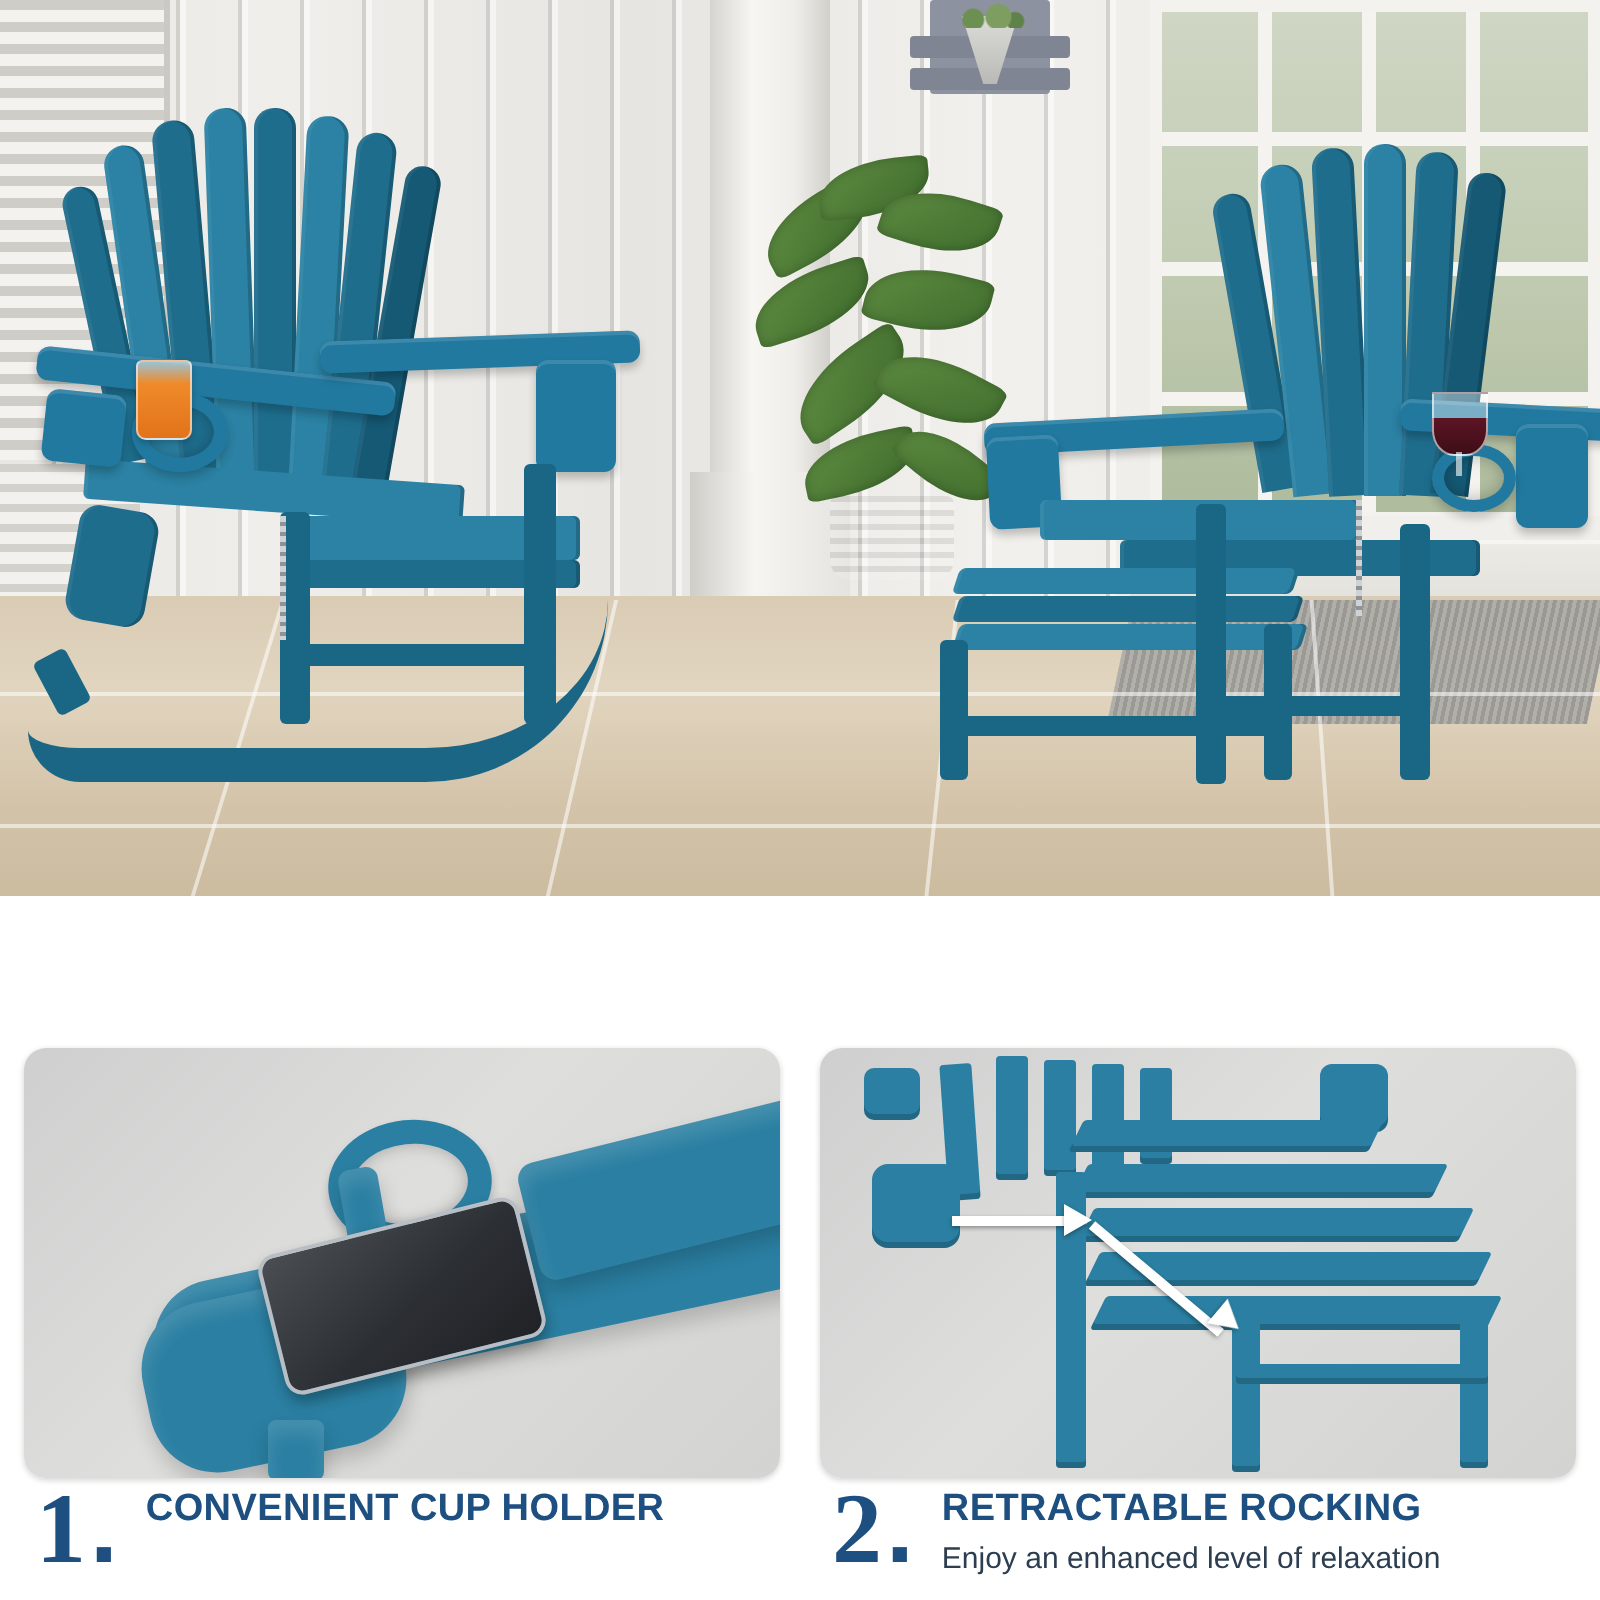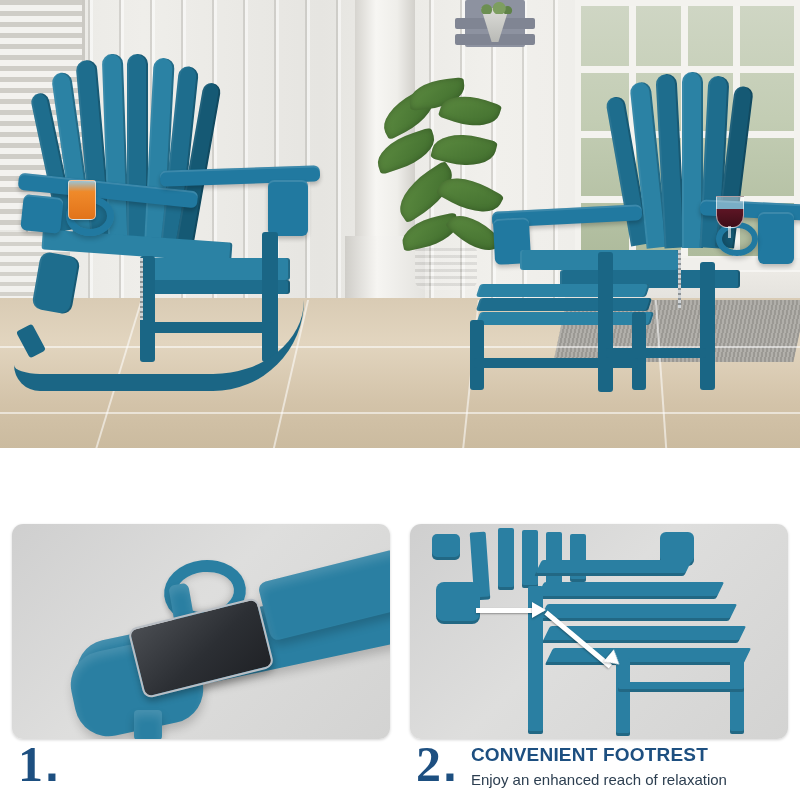"CONVENIENT CUP HOLDER" div.capTitle { html: none -> <div>CONVENIENT CUP HOLDER</div> }
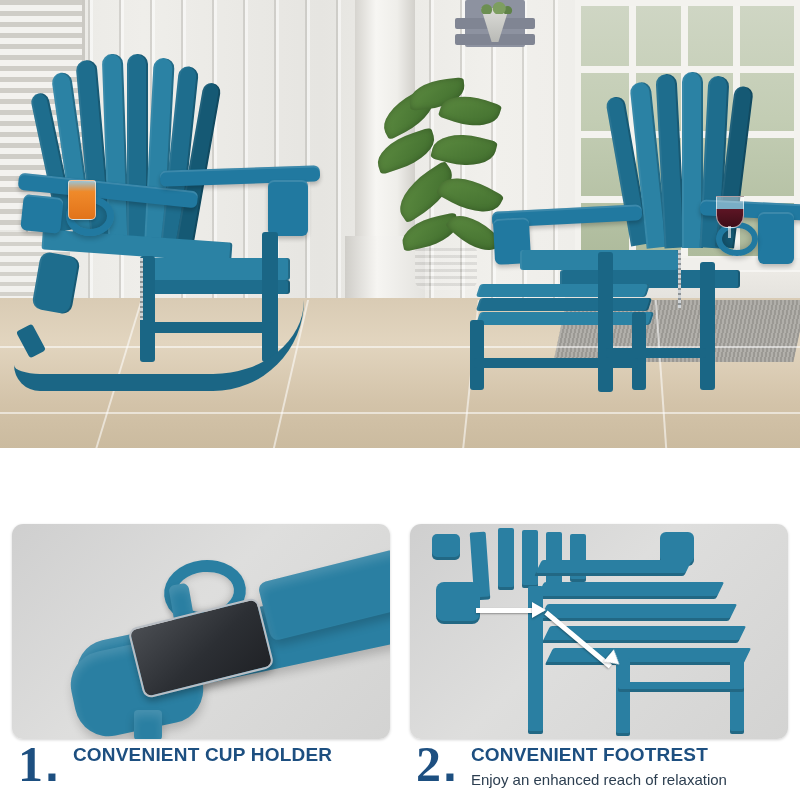"CONVENIENT FOOTREST" div.capTitle { text: CONVENIENT FOOTREST -> RETRACTABLE ROCKING }
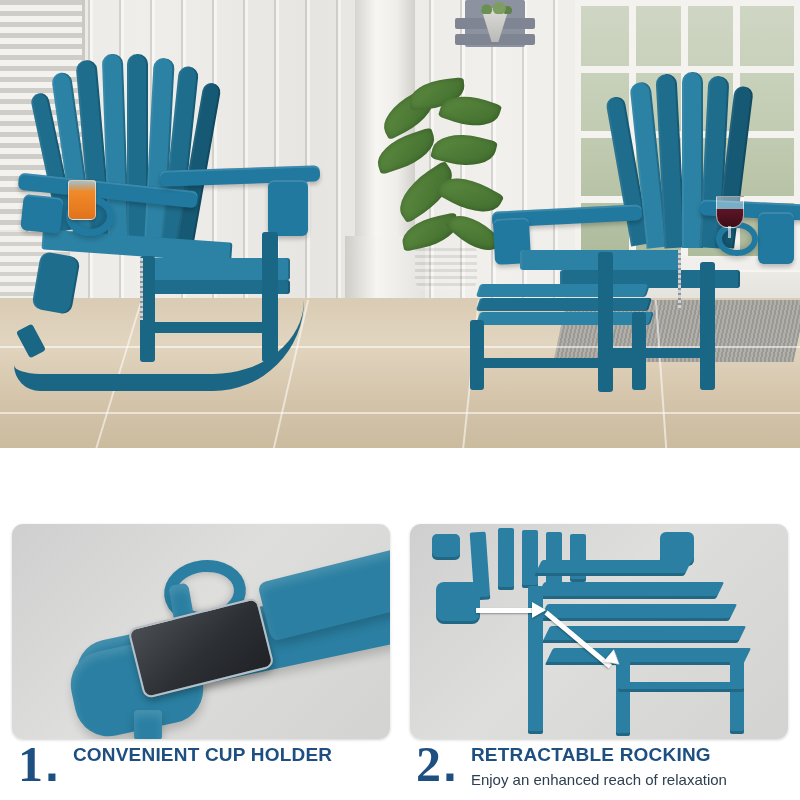"Enjoy an enhanced reach of" div.capSub { text: reach -> level }
